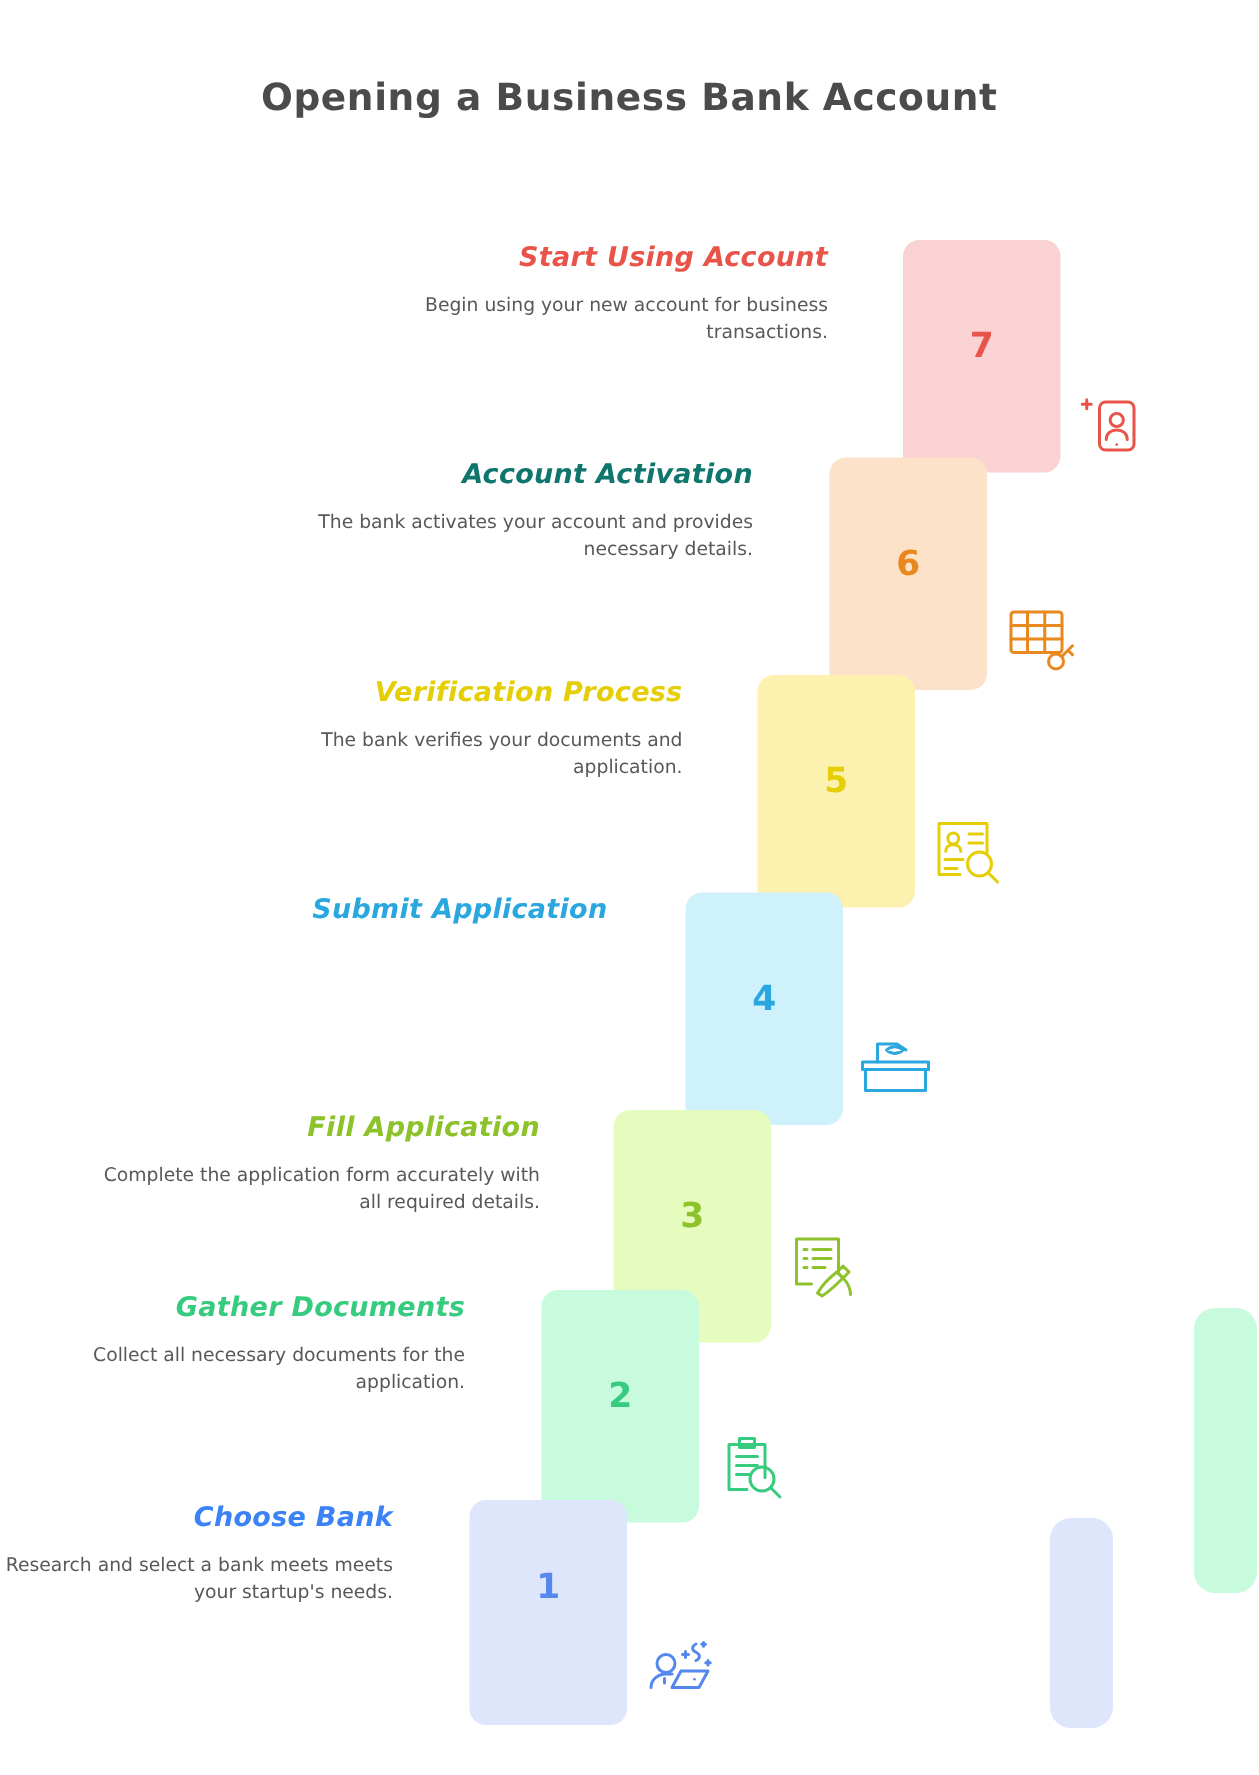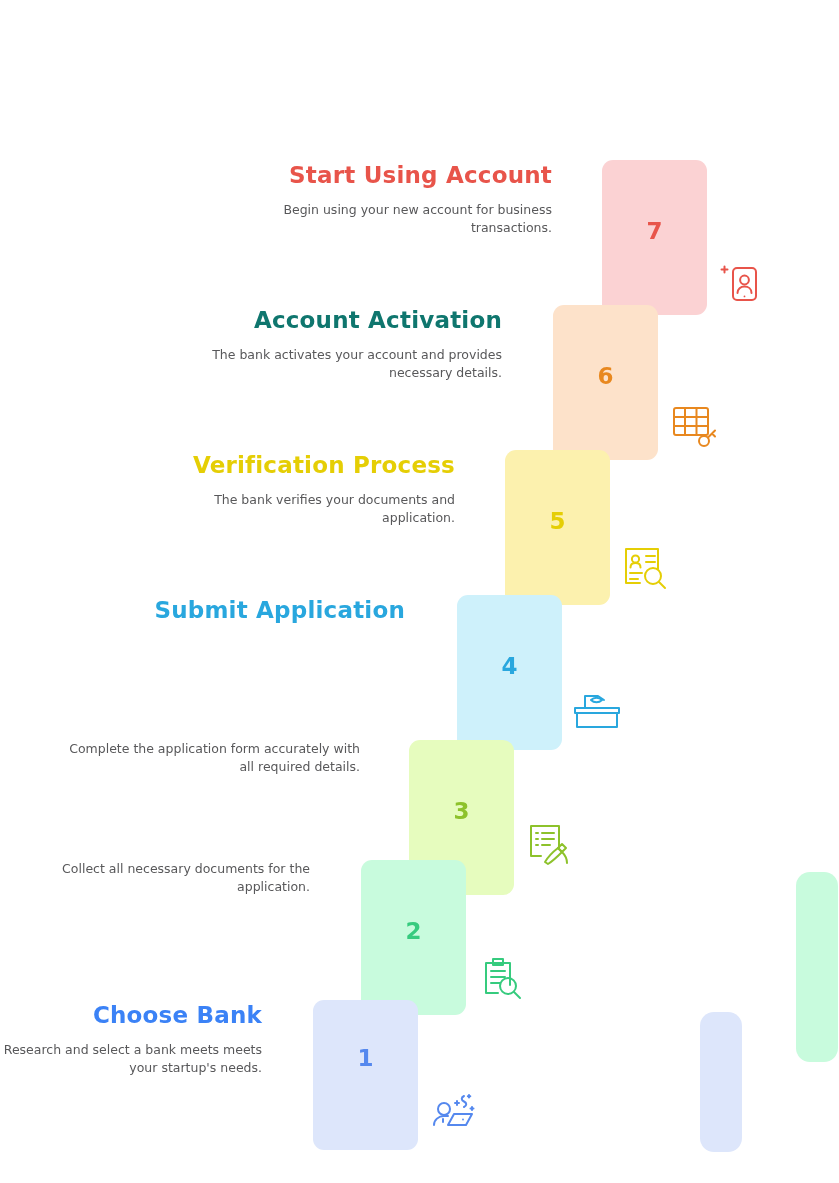"Opening a Business Bank Account" div.title { html: none -> <div>Opening a Business Bank Account</div> }
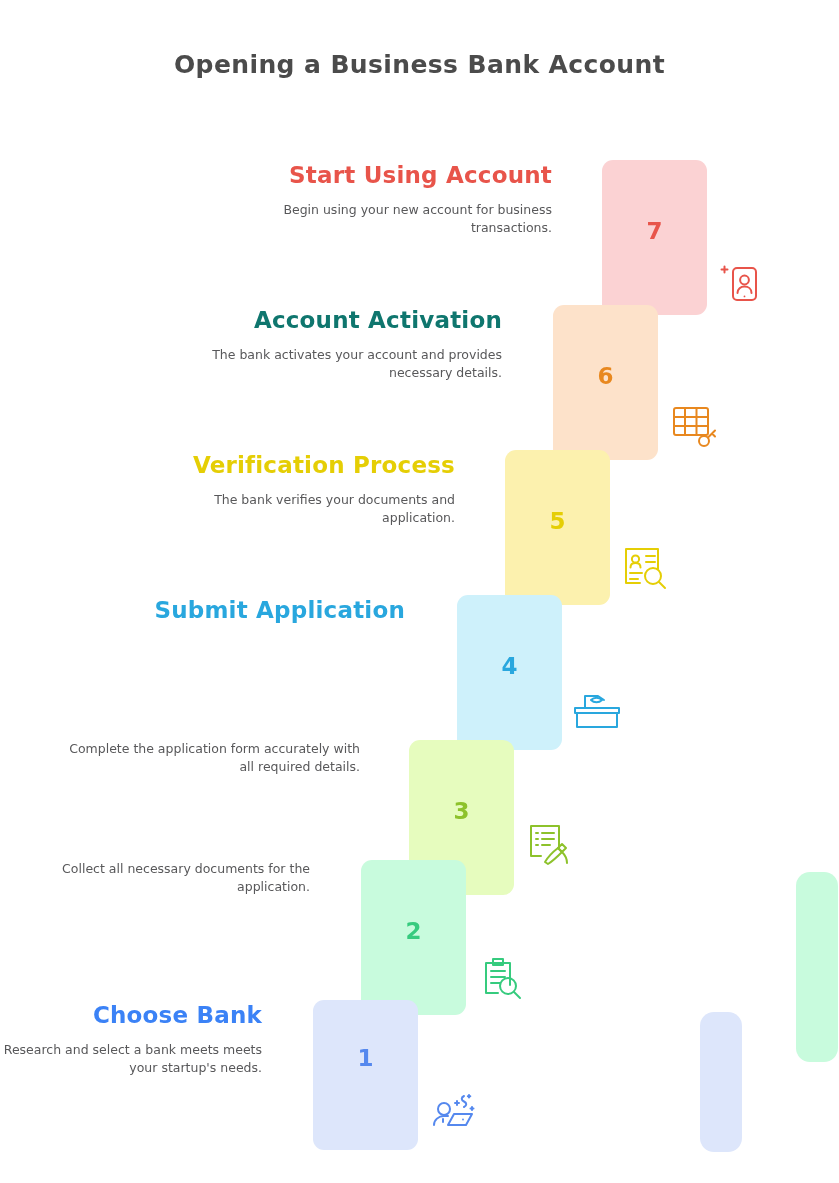"Start Using Account" .step-title { font-size: 23px -> 18px; font-style: none -> italic }
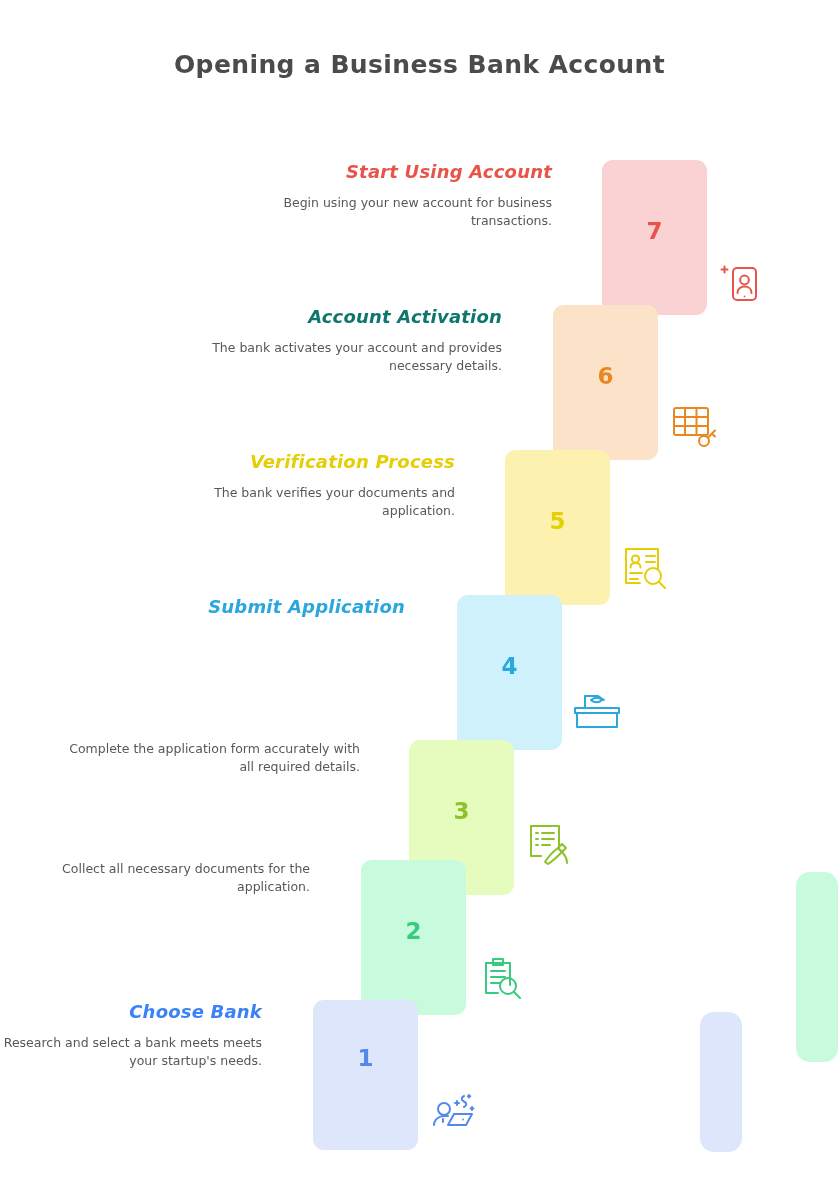"Fill Application" div.step-title { html: none -> <div>Fill Application</div> }
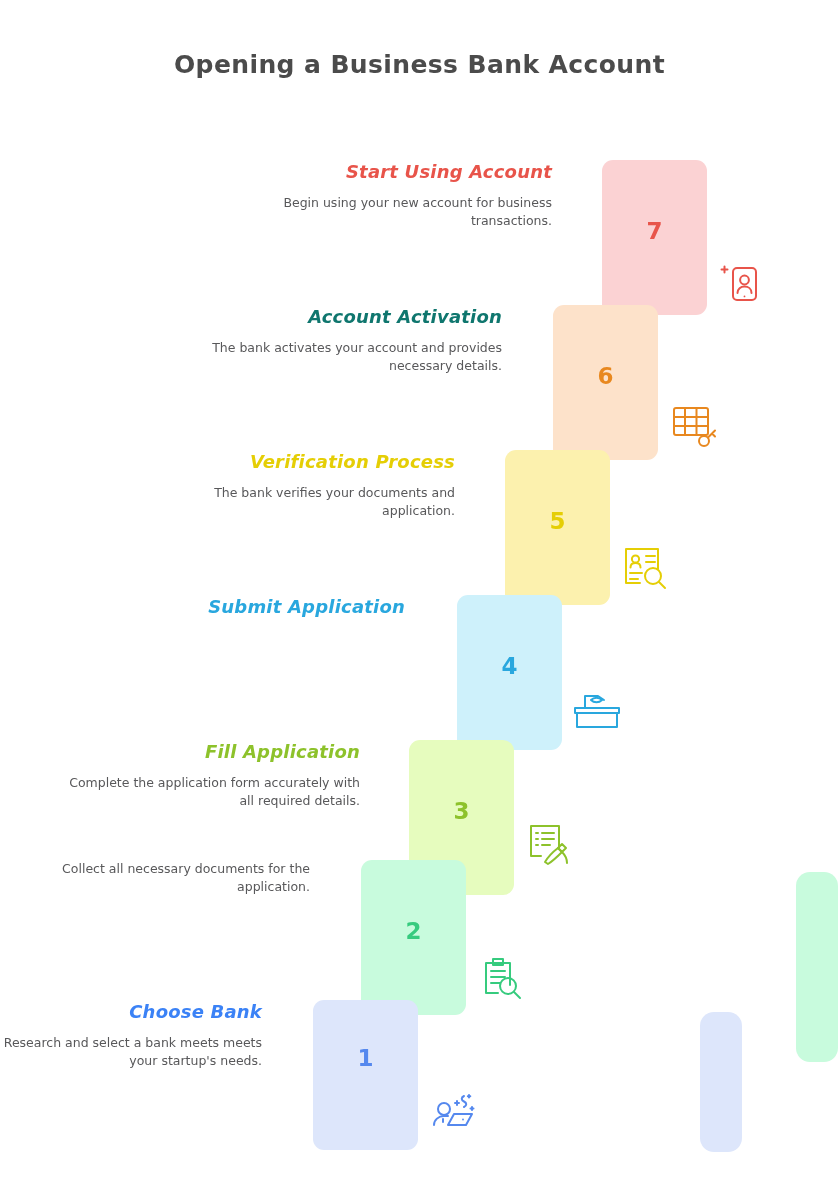"Gather Documents" div.step-title { html: none -> <div>Gather Documents</div> }
